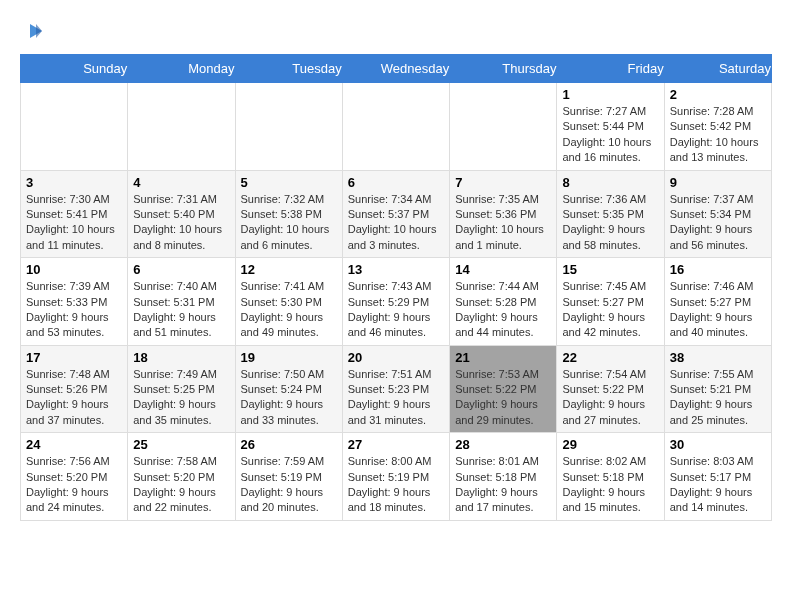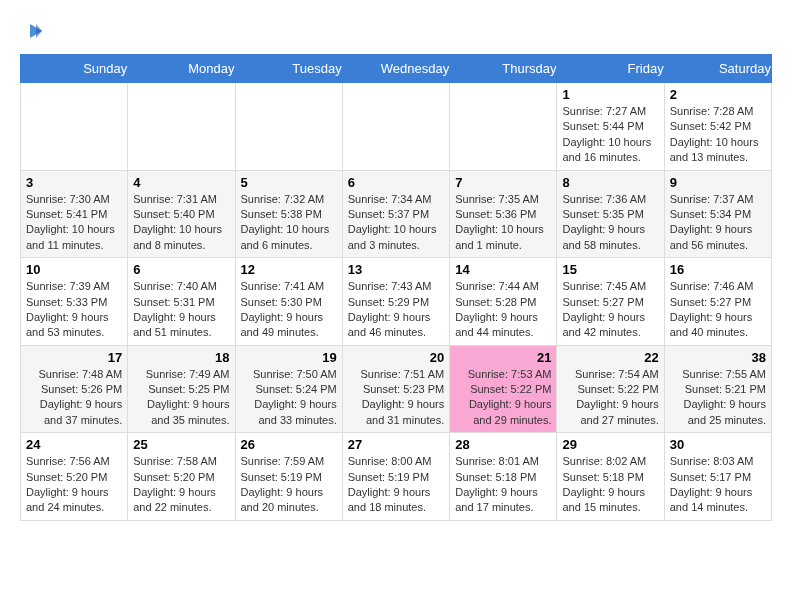"17" tr { text-align: right -> none }
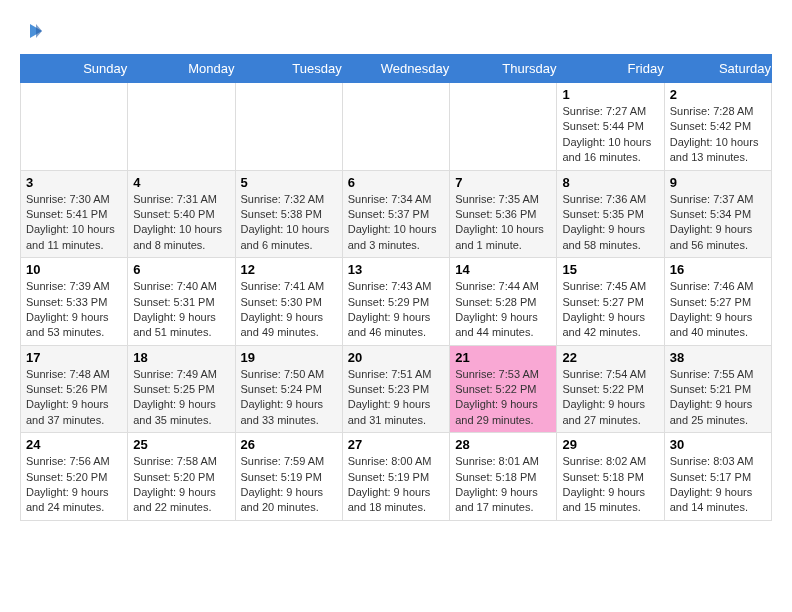"21" td { background: #f9a8d4 -> #a3a3a3 }
